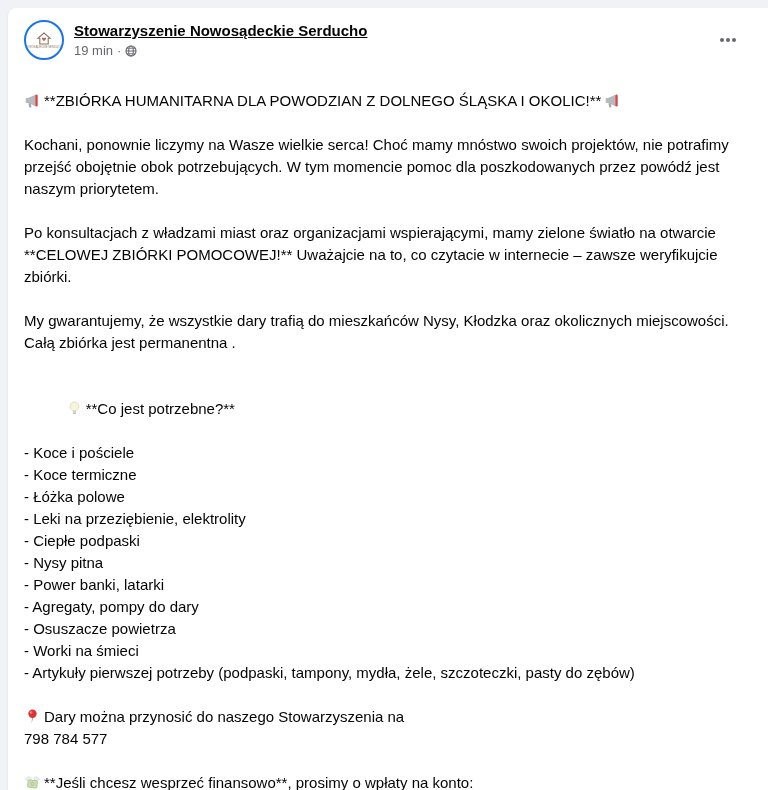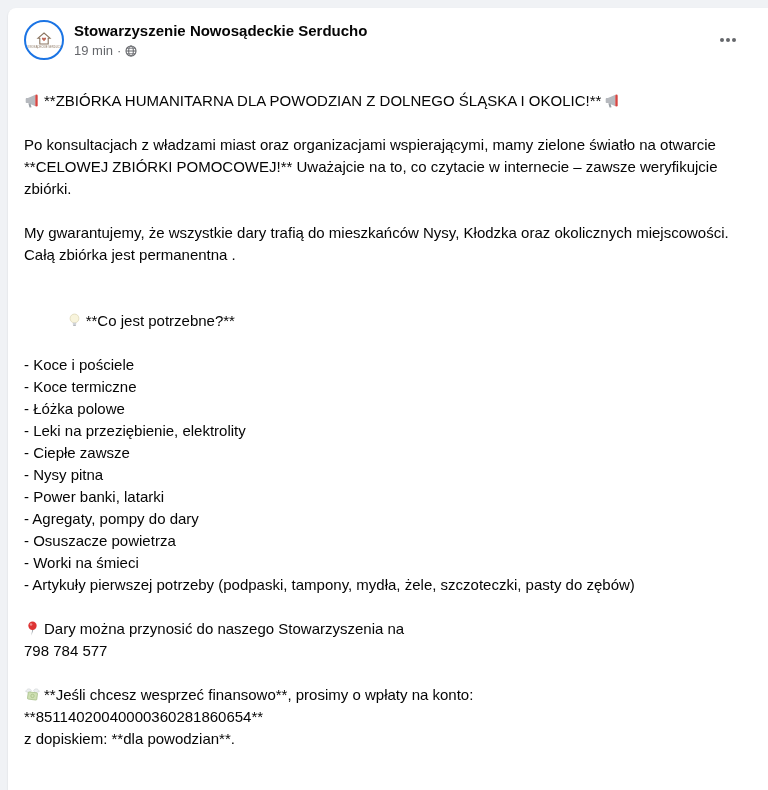"Stowarzyszenie Nowosądeckie Serducho" .author { text-decoration: none -> underline }
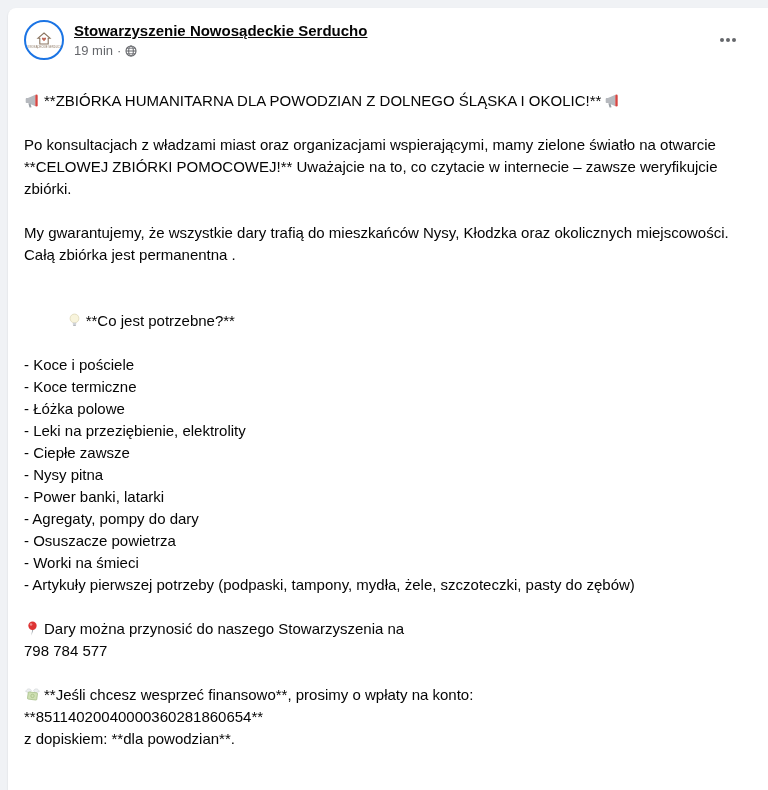"Kochani, ponownie liczymy na Wasze" div.block { html: none -> <div> <p>Kochani, ponownie liczymy na Wasze wielkie serca! Choć mamy mnóstwo swoich projektów, nie potrafimy przejść obojętnie obok potrzebujących. W tym momencie pomoc dla poszkodowanych przez powódź jest naszym priorytetem.</p> </div> }
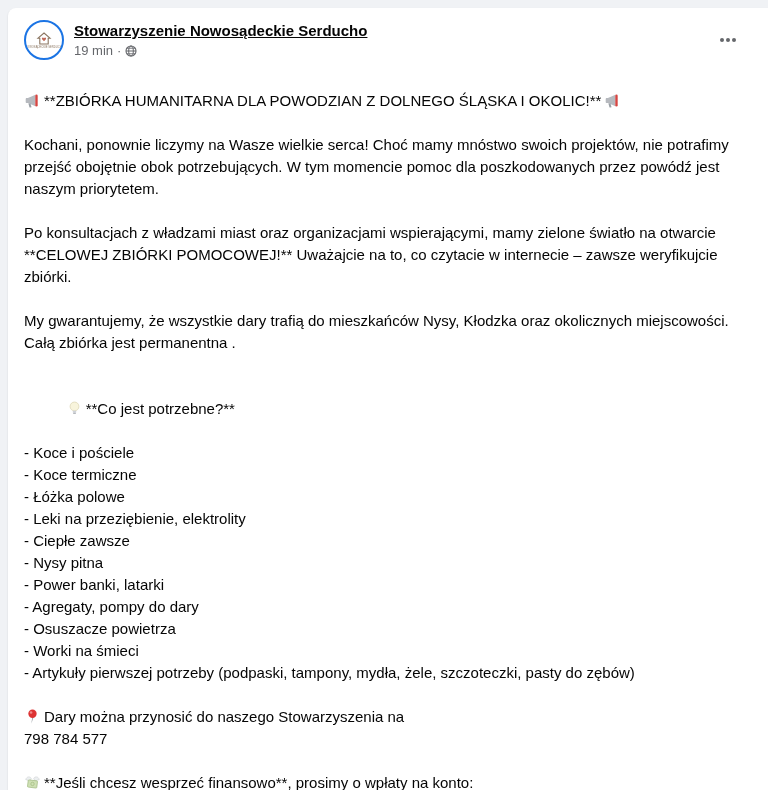"- Ciepłe zawsze" div { text: zawsze -> podpaski }
